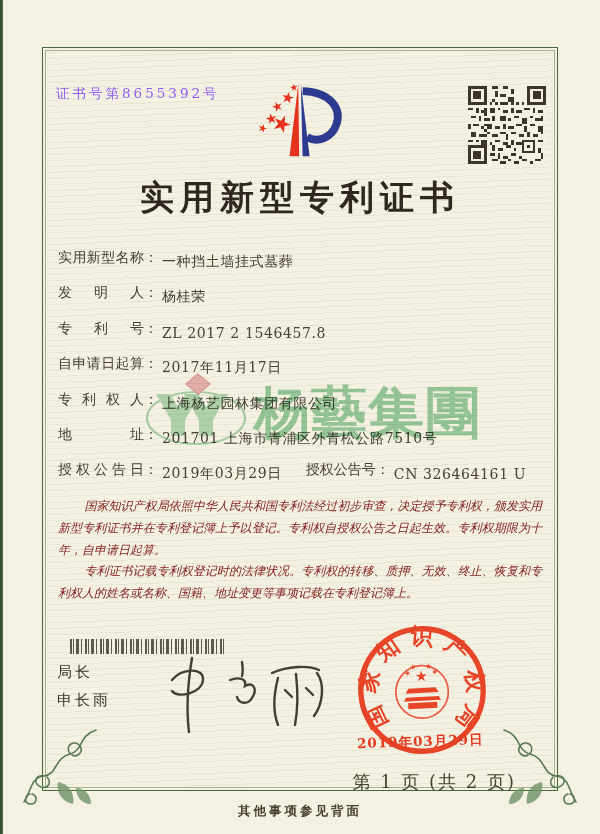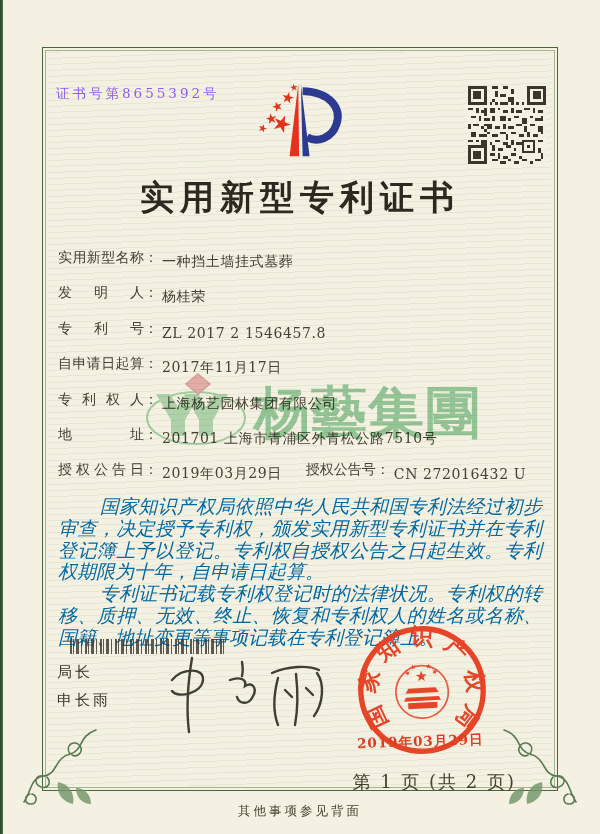"CN 272016432 U" span.val { text: 272016432 -> 326464161 }
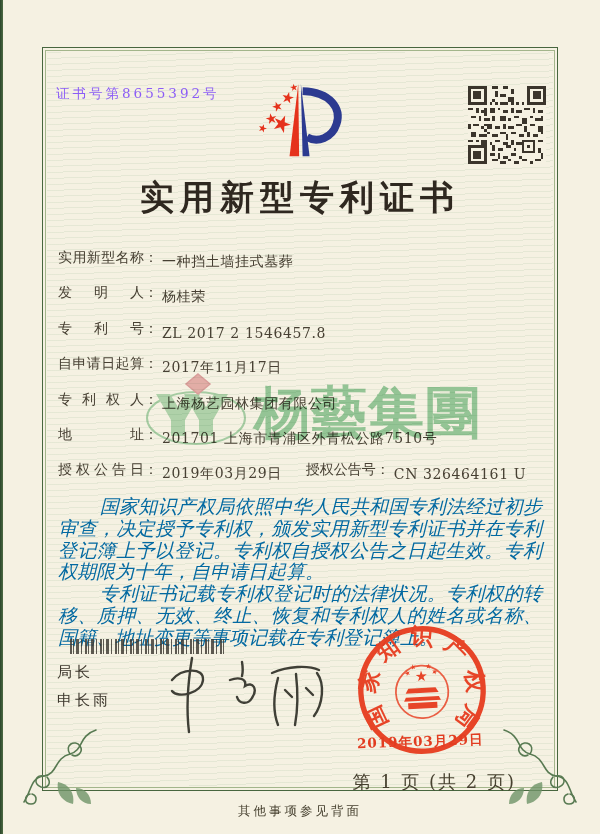"国家知识产权局依照中华人民共和国专利法经过初步审查，决定授予专利权，颁发实用新型" .body-text { color: #0369a1 -> #7f1d1d; font-size: 19px -> 12px }
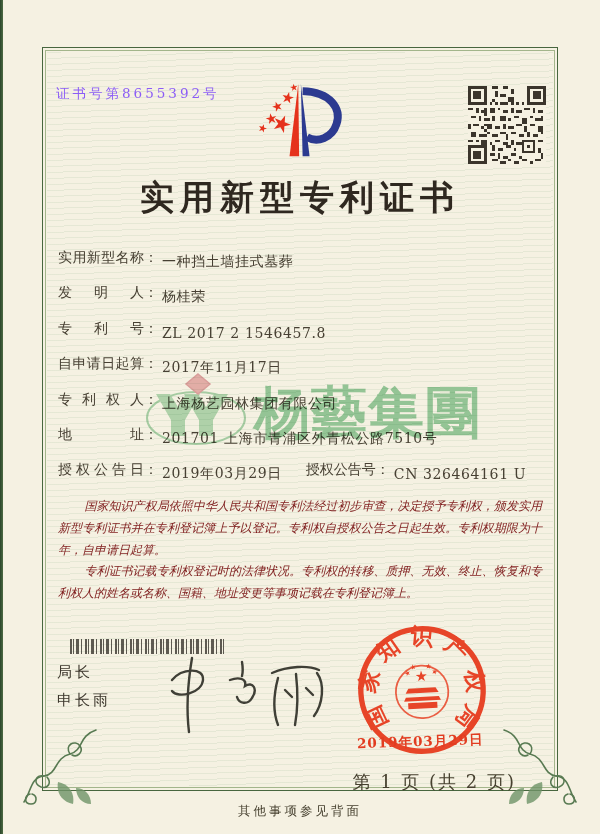"其他事项参见背面" .back-note { font-weight: none -> bold }
